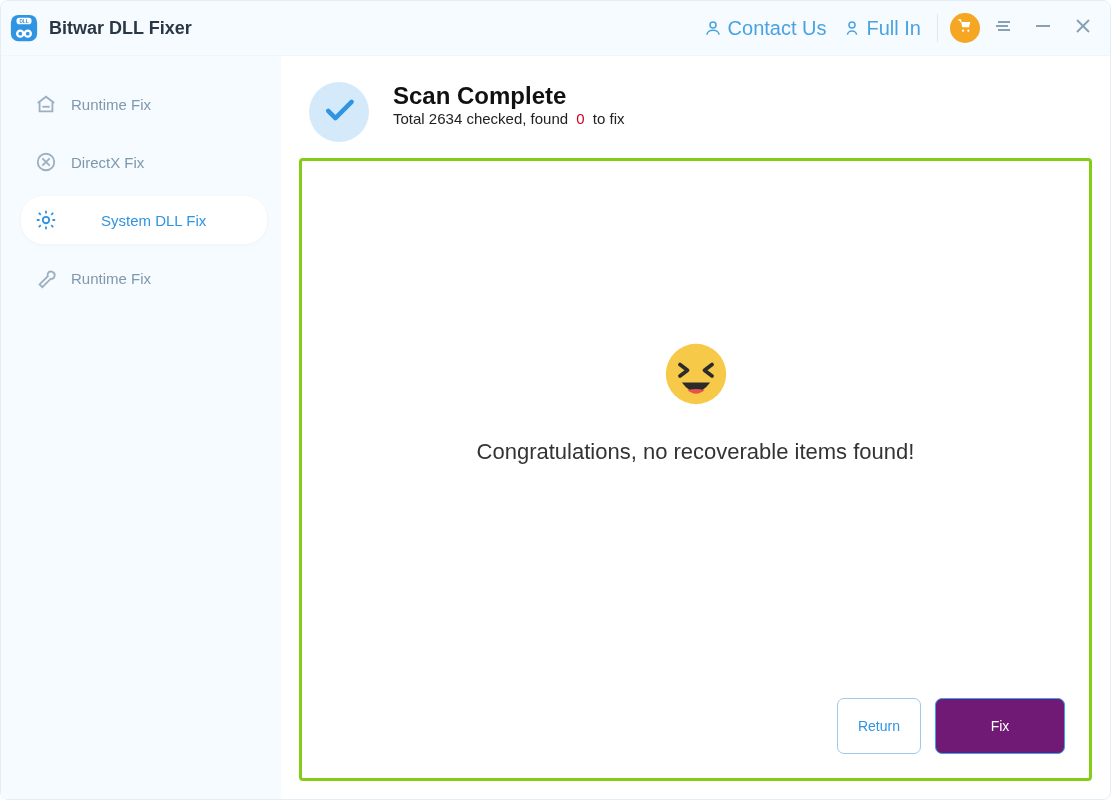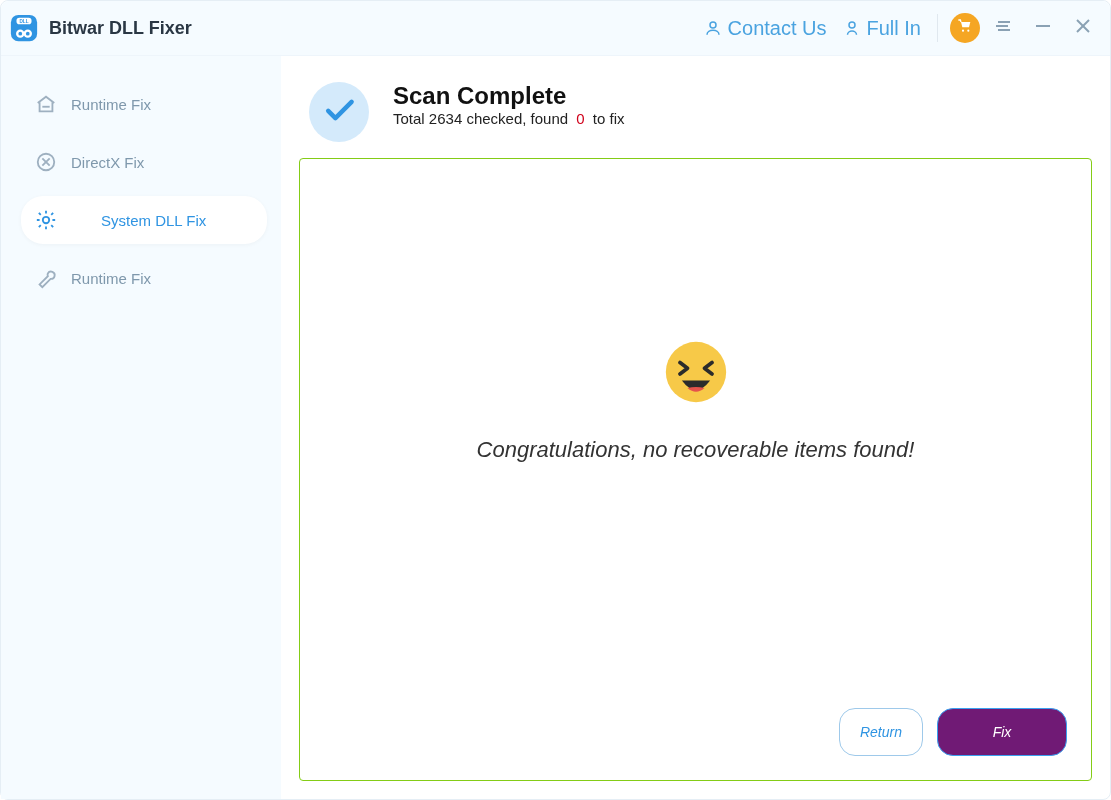"Congratulations, no recoverable items" .result-panel { border: 1px solid #84cc16 -> 3px solid #84cc16; font-style: italic -> none }
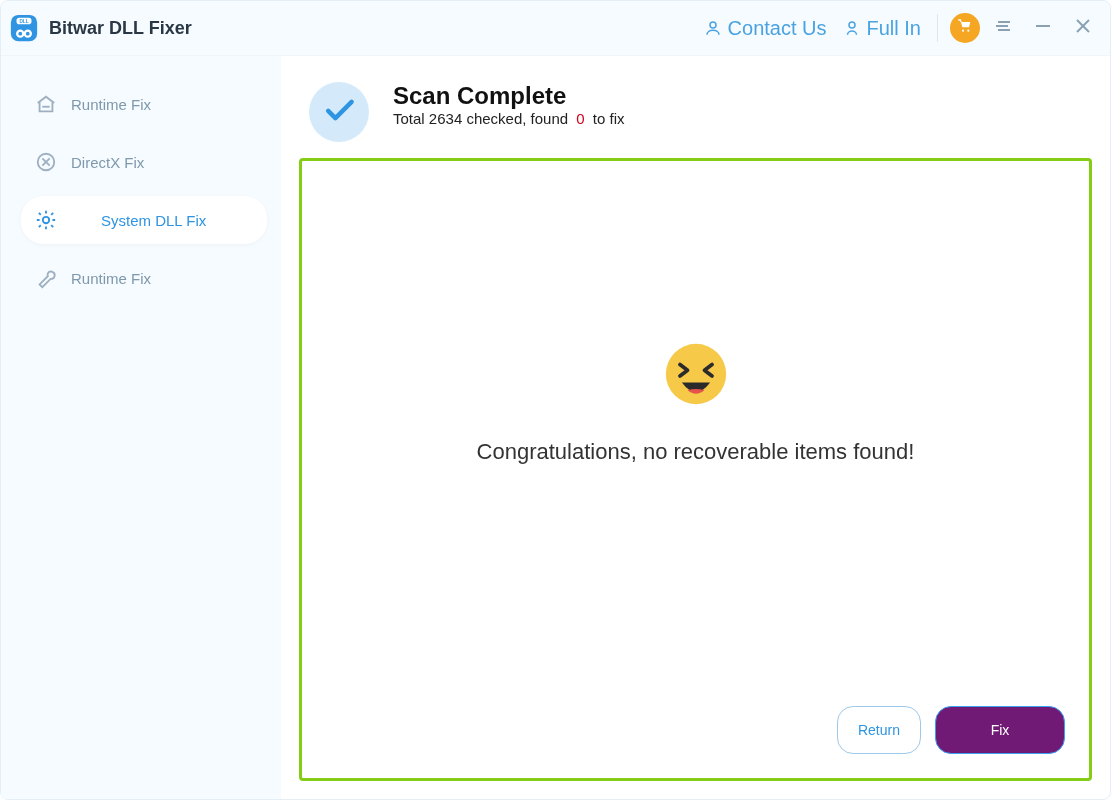"Return" .btn { border-radius: 16px -> 7px; height: 48px -> 56px }
